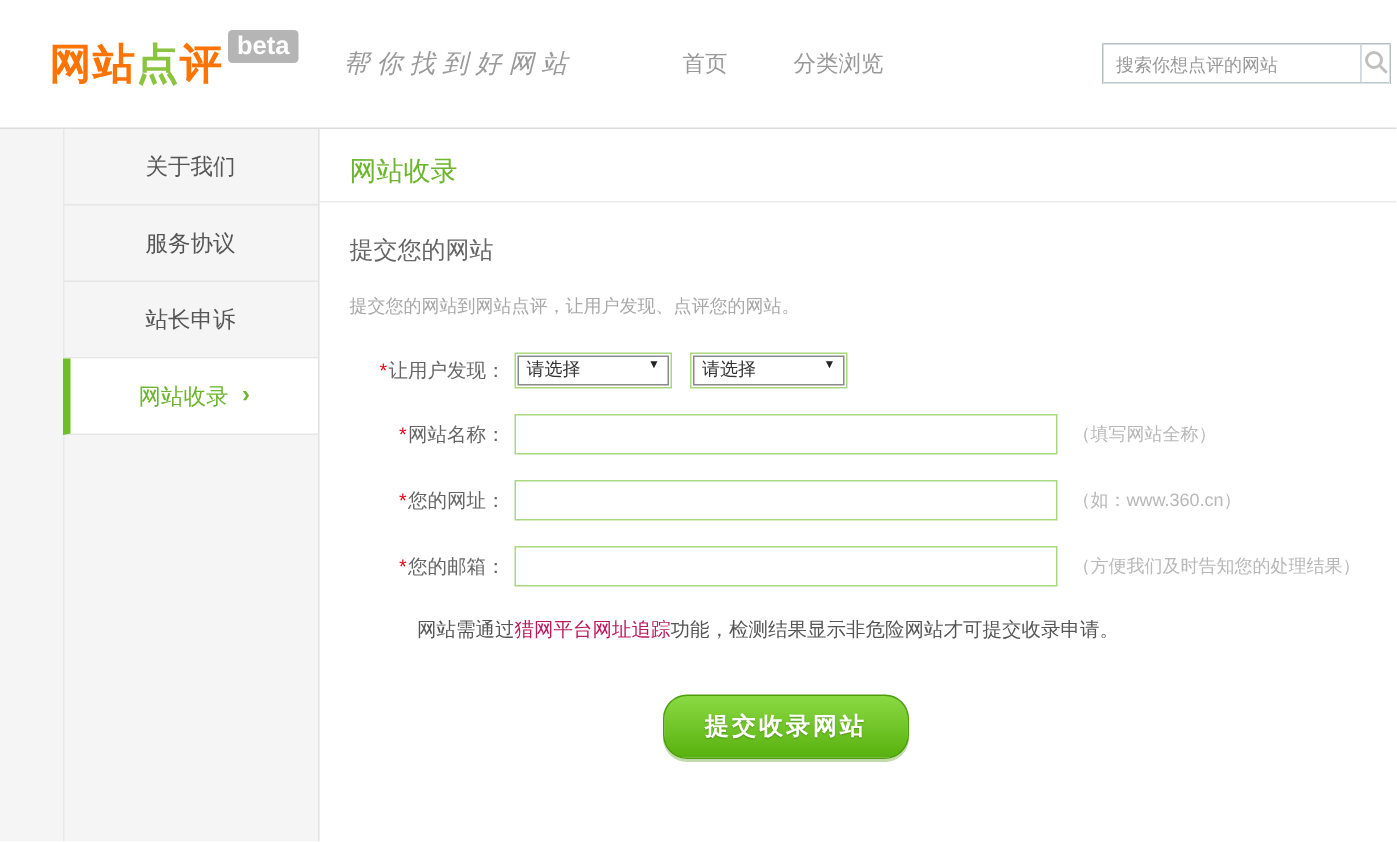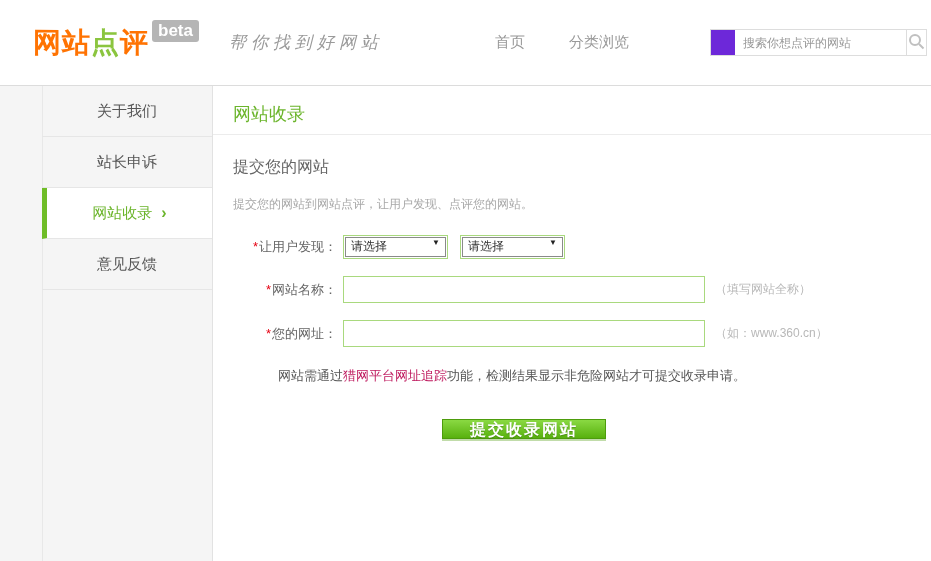"首页" .nav { margin-left: 112px -> 72px }
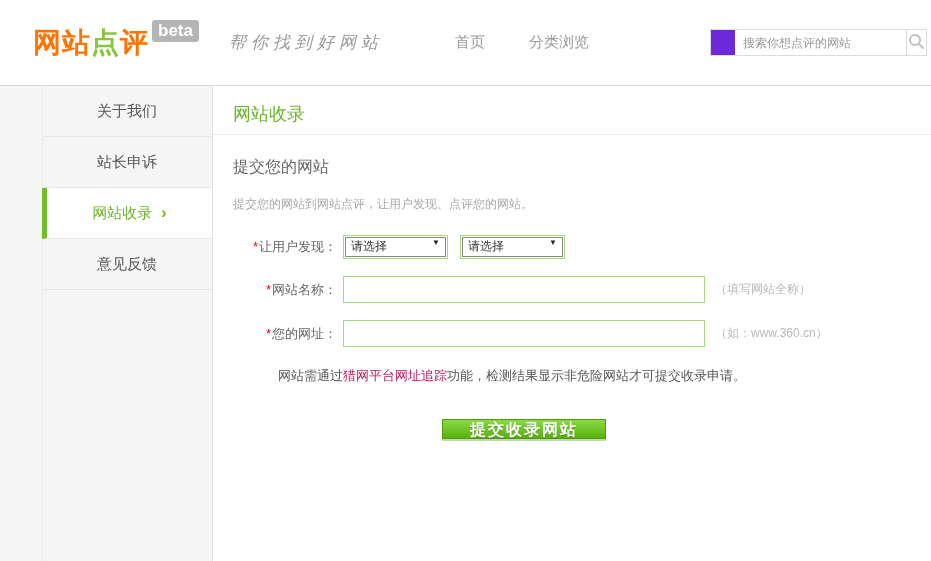"搜索你想点评的网站" .search { background: #6d28d9 -> #0c4a6e; padding-left: 24px -> none; width: 217px -> 192px }
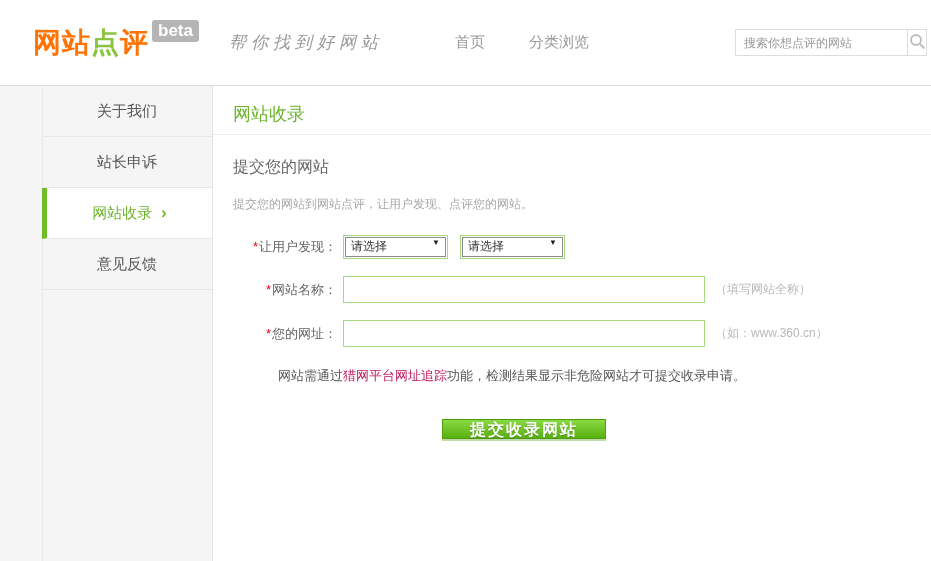"服务协议" div.menu-item { html: none -> <div> <span>服务协议</span> </div> }
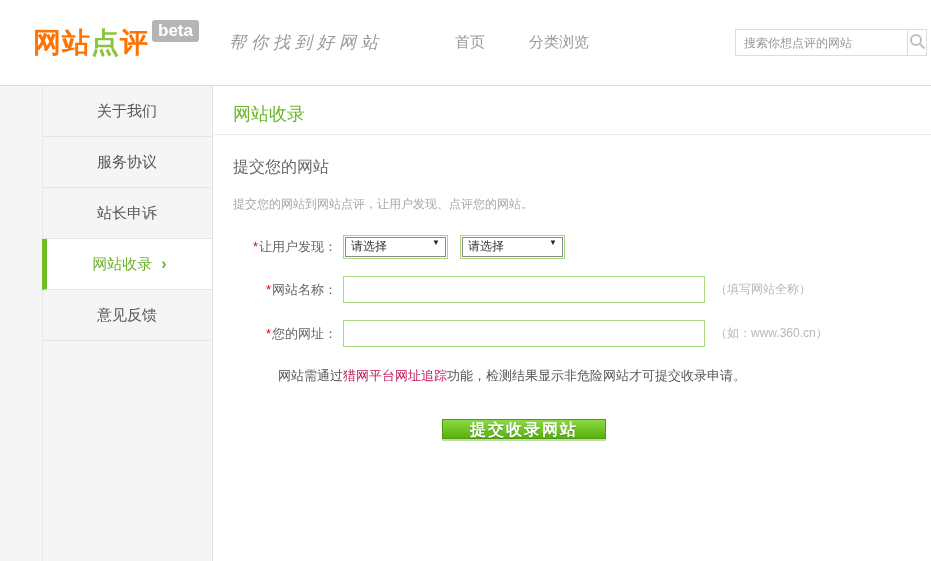"意见反馈" div.menu-item { html: <div> <span>意见反馈</span> </div> -> none }
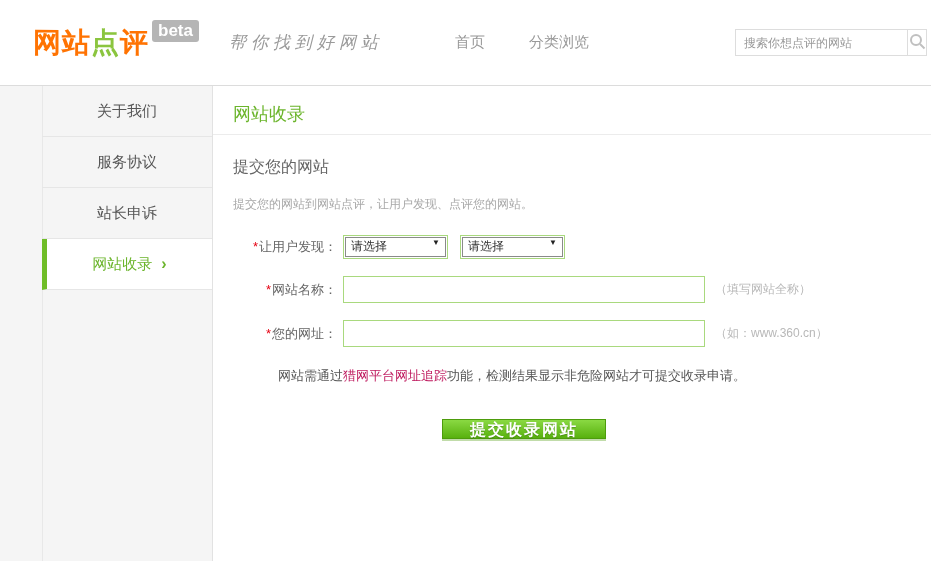"*您的邮箱：" div.row { html: none -> <div> <div><i>*</i><span>您的邮箱：</span></div> <input> <span>（方便我们及时告知您的处理结果）</span> </div> }
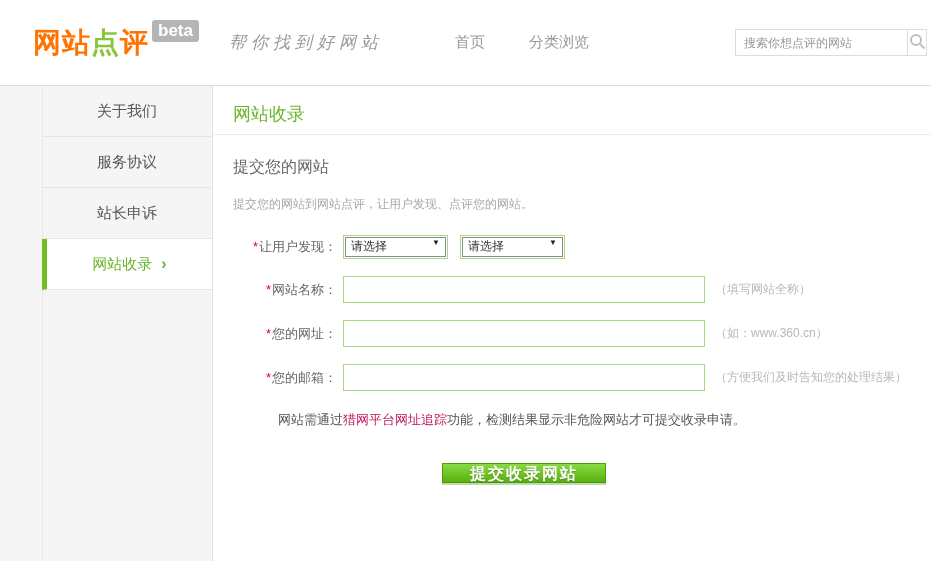"提交收录网站" .submit-btn { border-radius: 0 -> 16px; height: 20px -> 43px }
